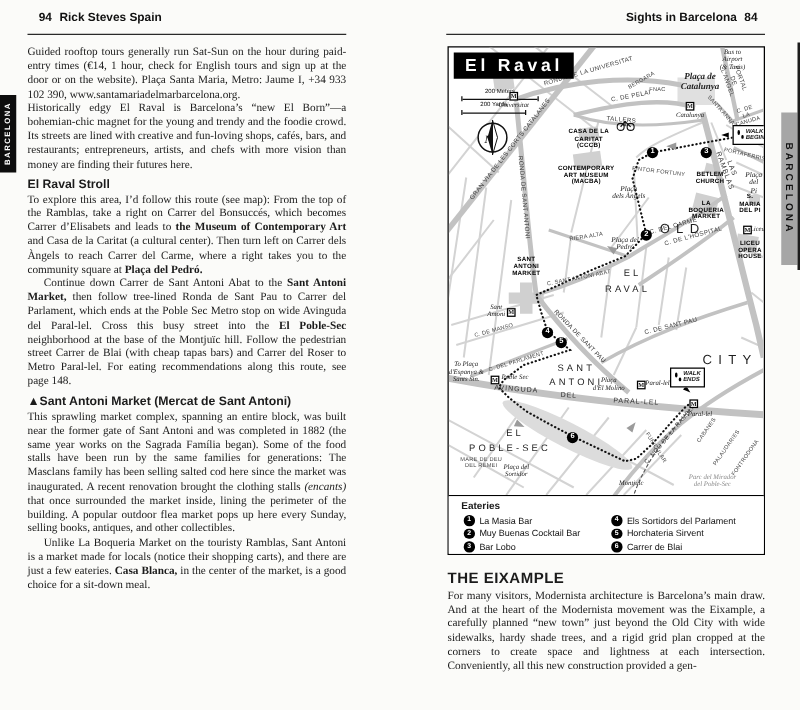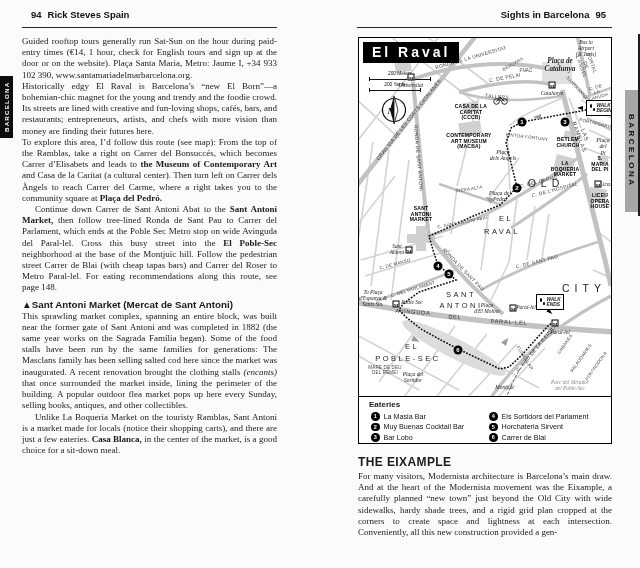"95" span.num { text: 95 -> 84 }
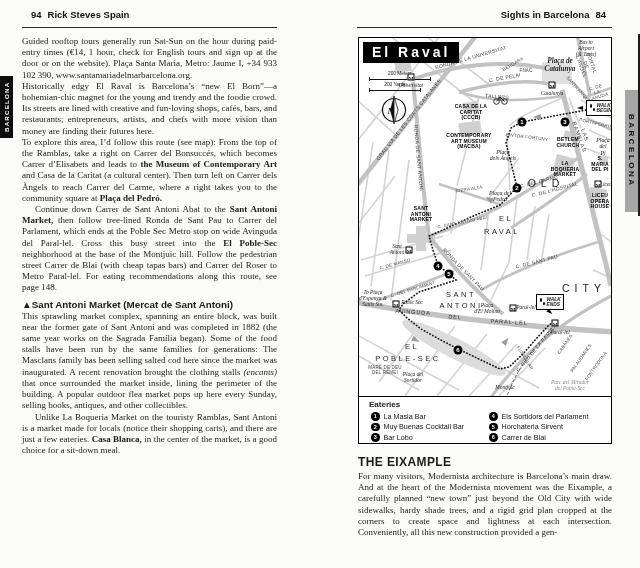"El Raval Stroll" h3 { html: none -> <h3>El Raval Stroll</h3> }
